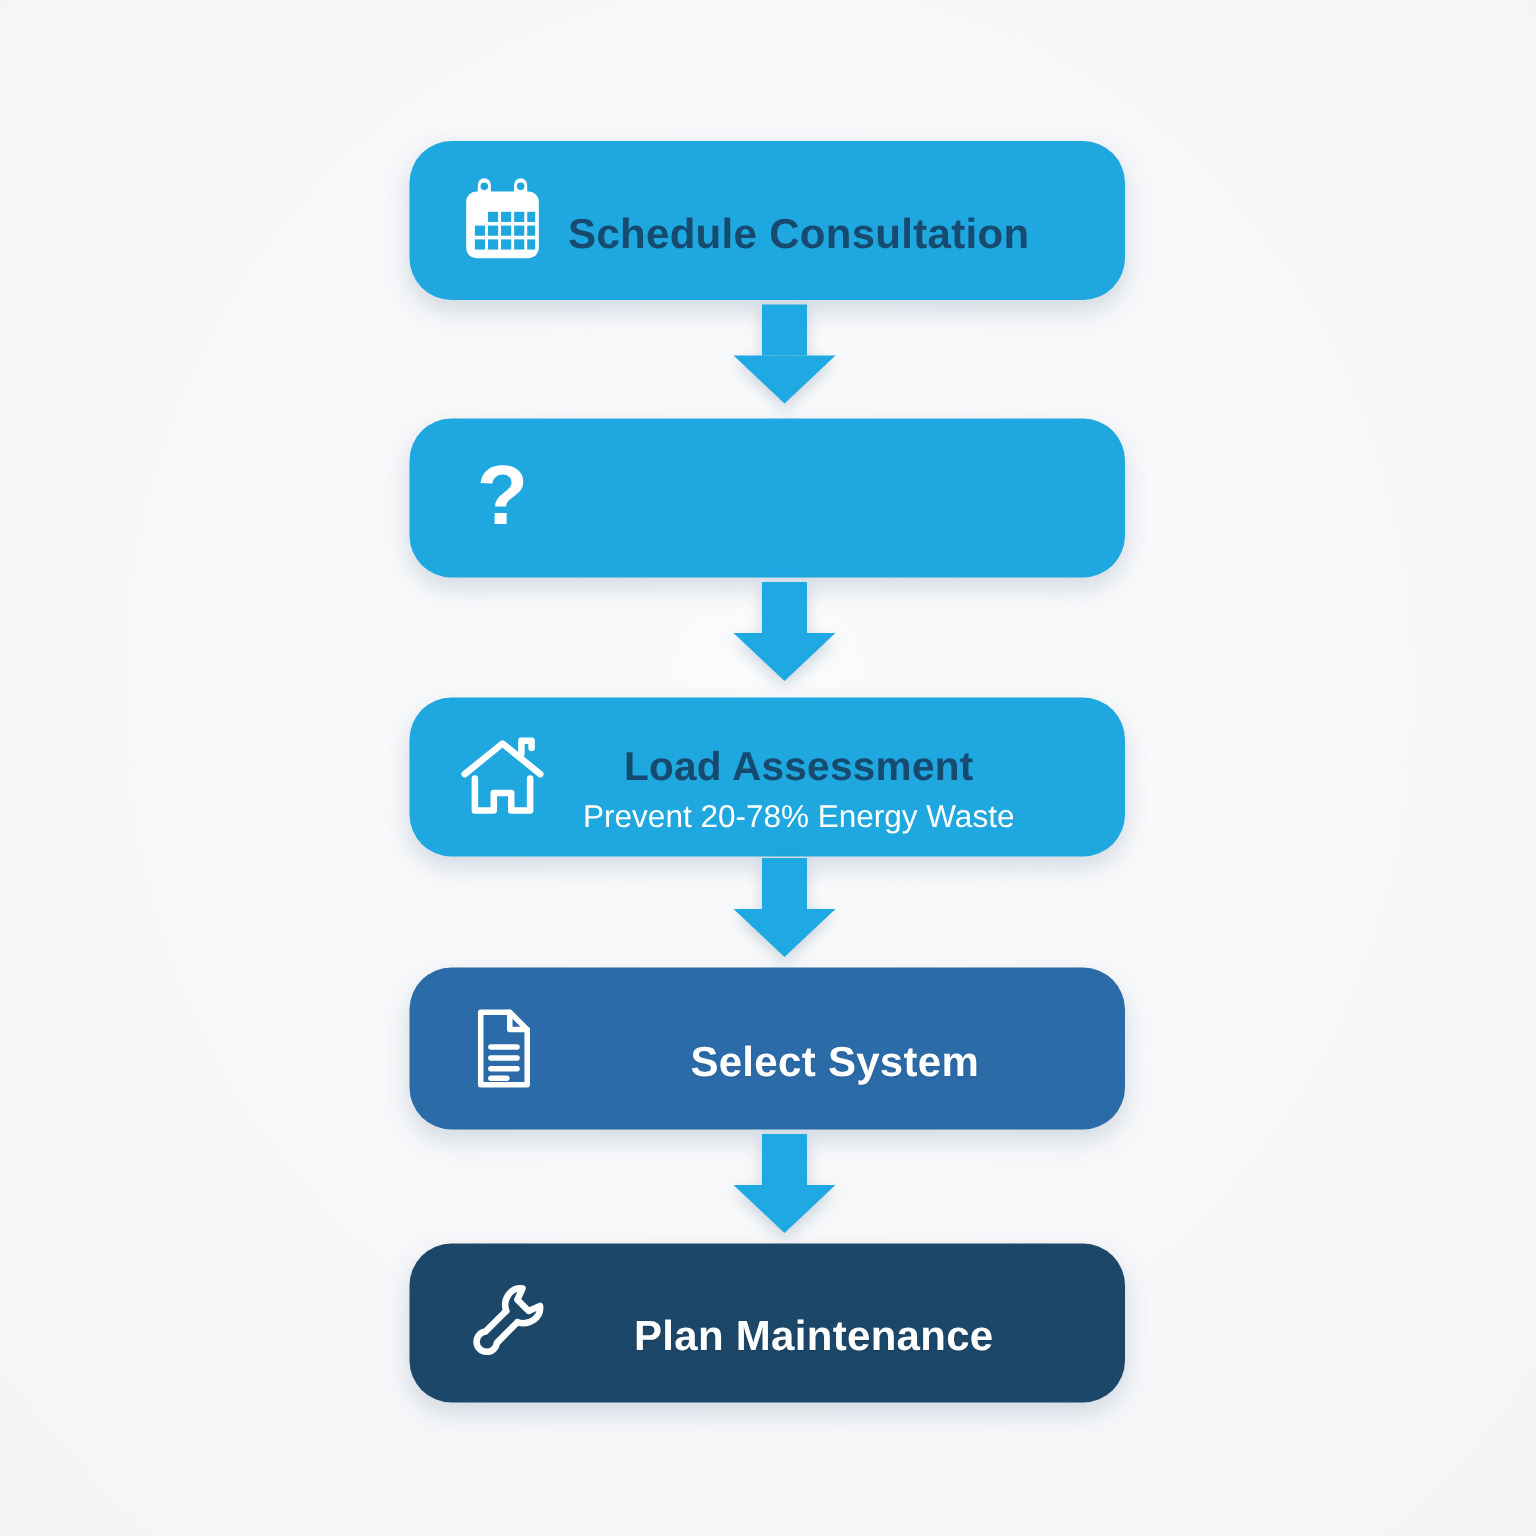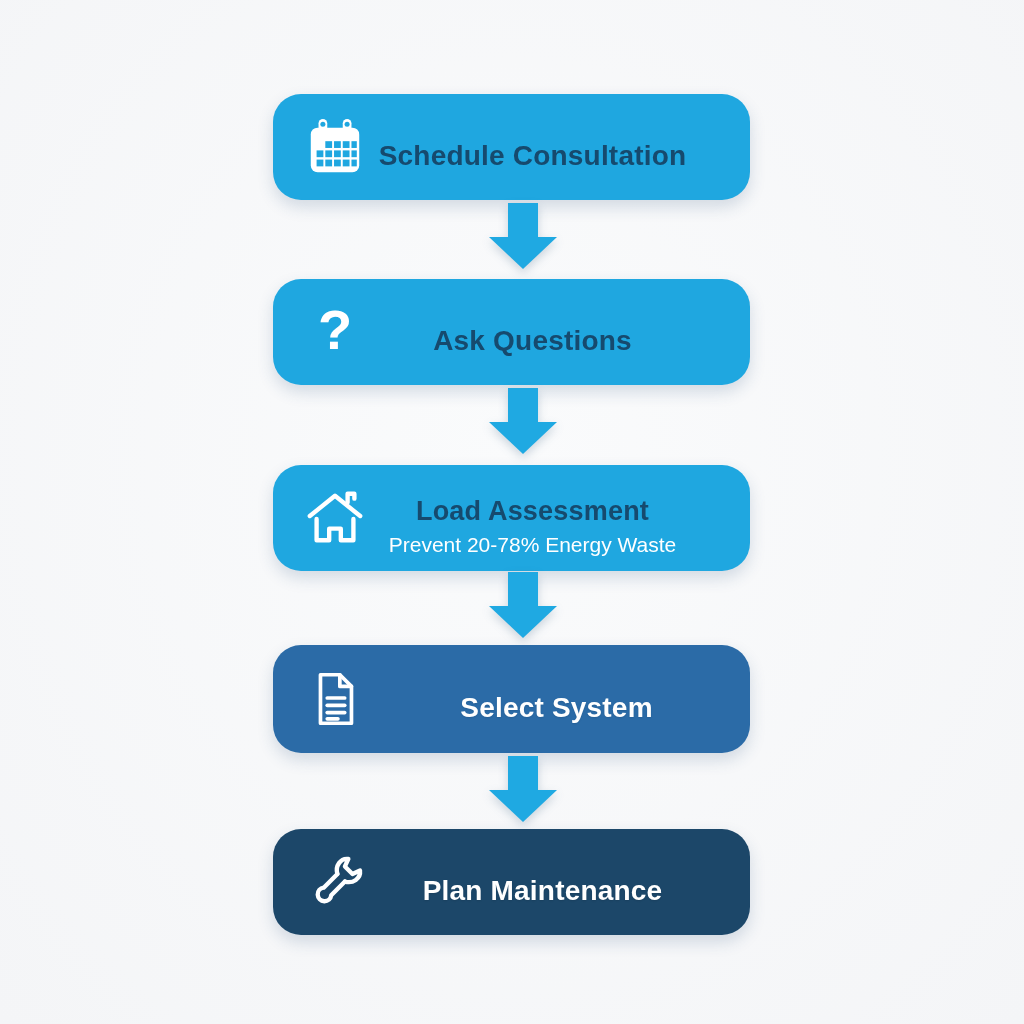"Ask Questions" div.step-text { html: <div> <div>Ask Questions</div> </div> -> none }
